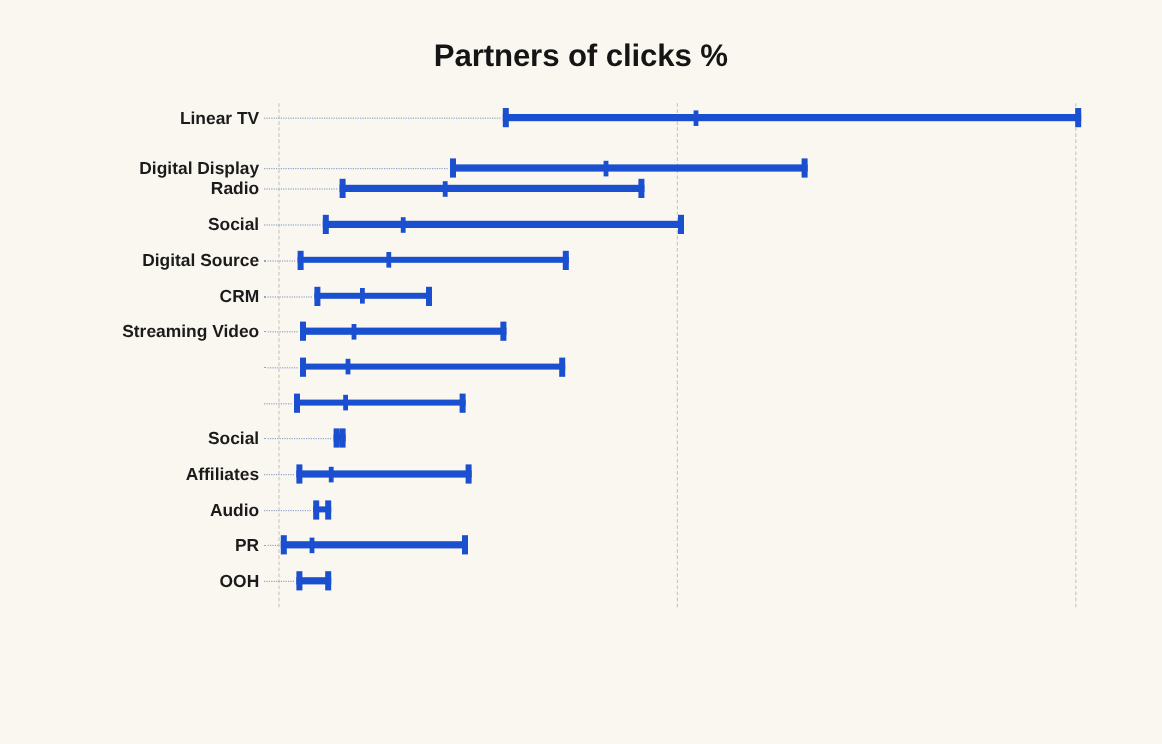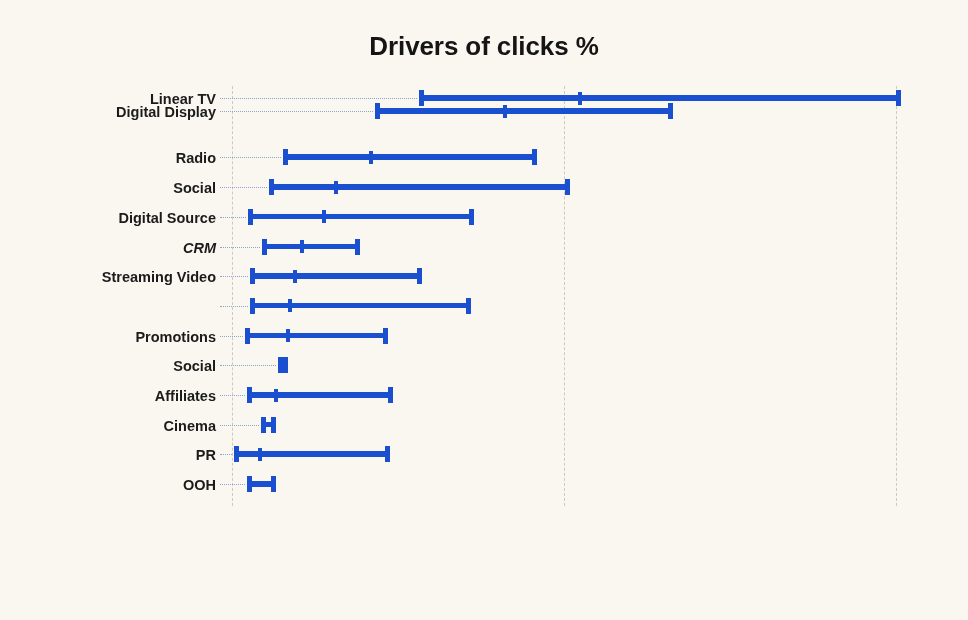"Drivers of clicks %" div { text: Drivers -> Partners }
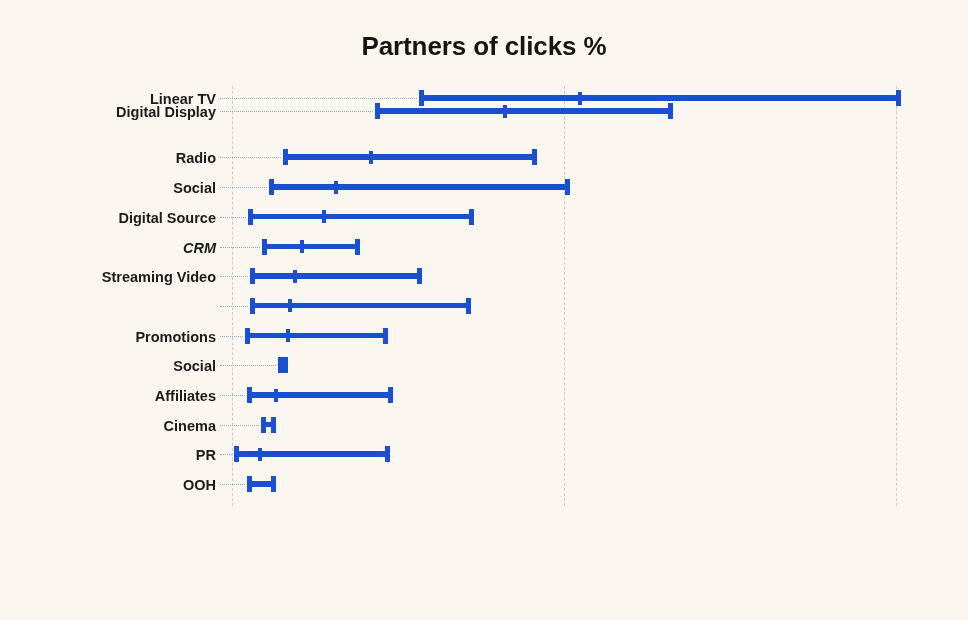"Digital Display" div.chart-row { top: 11px -> 40px }
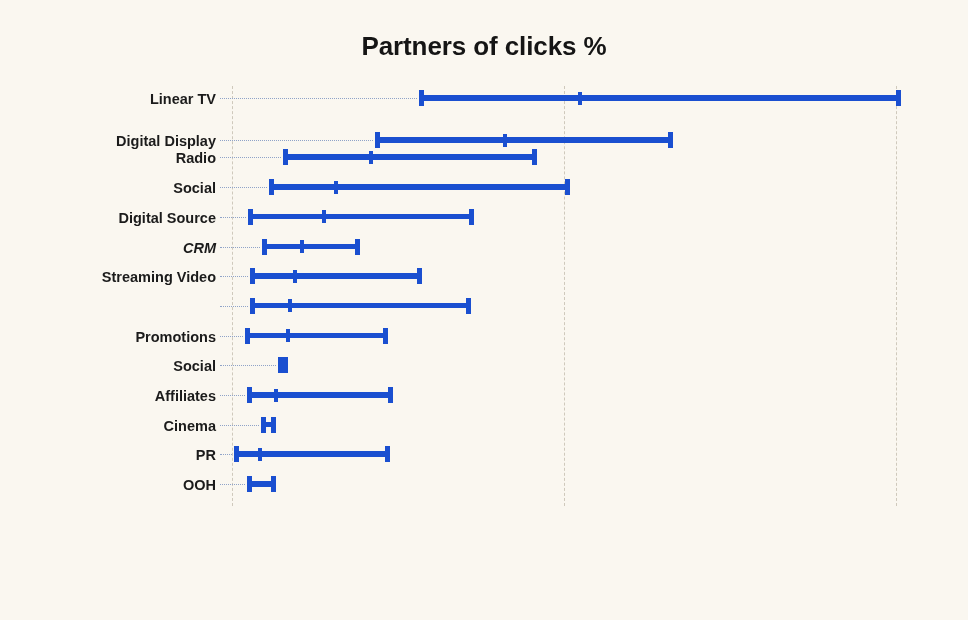"CRM" div.row-label { font-style: italic -> none }
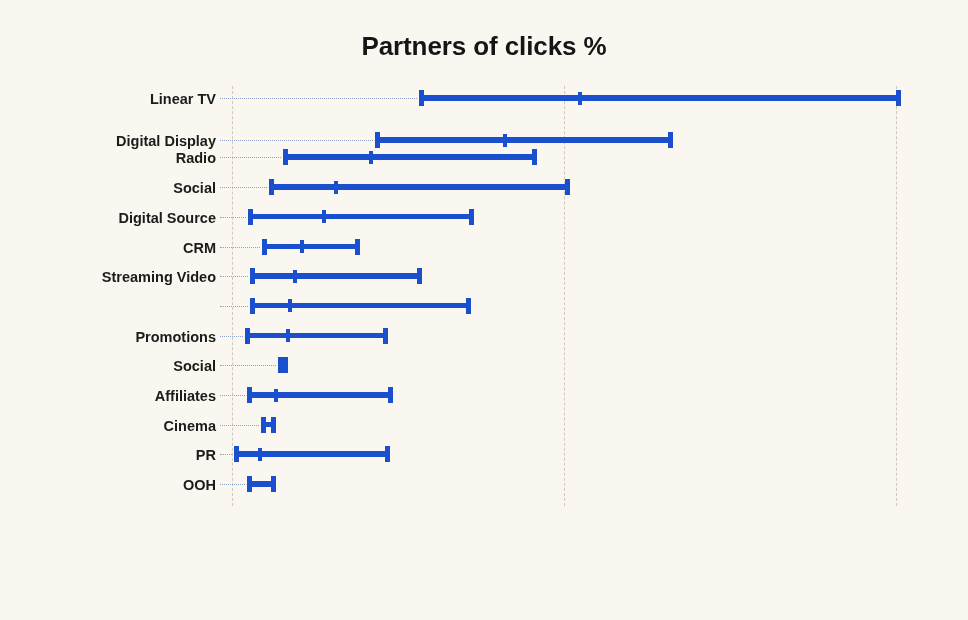"Promotions" div.row-label { html: <div>Promotions</div> -> none }
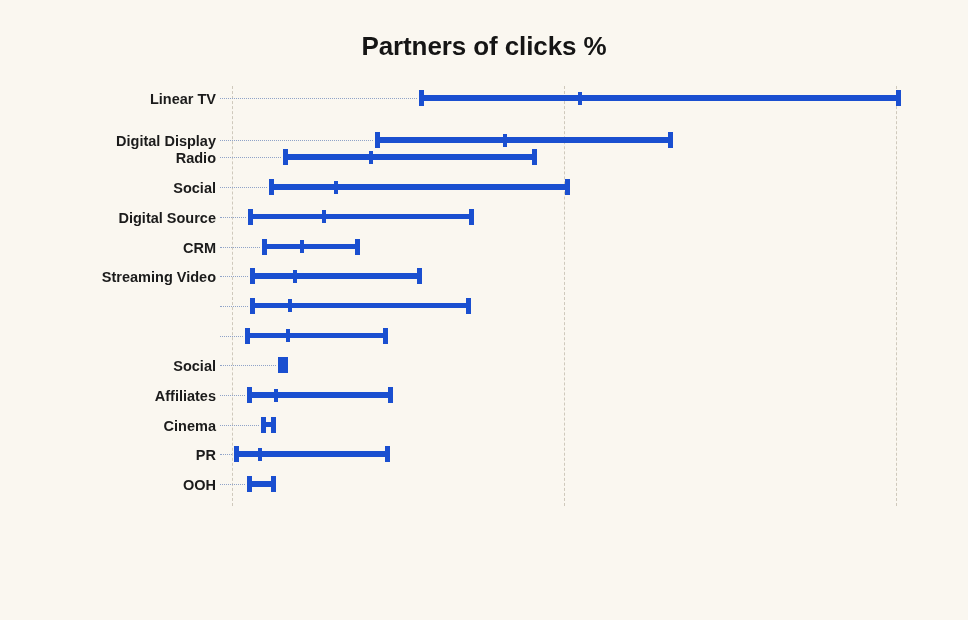"Cinema" div.row-label { text: Cinema -> Audio }
